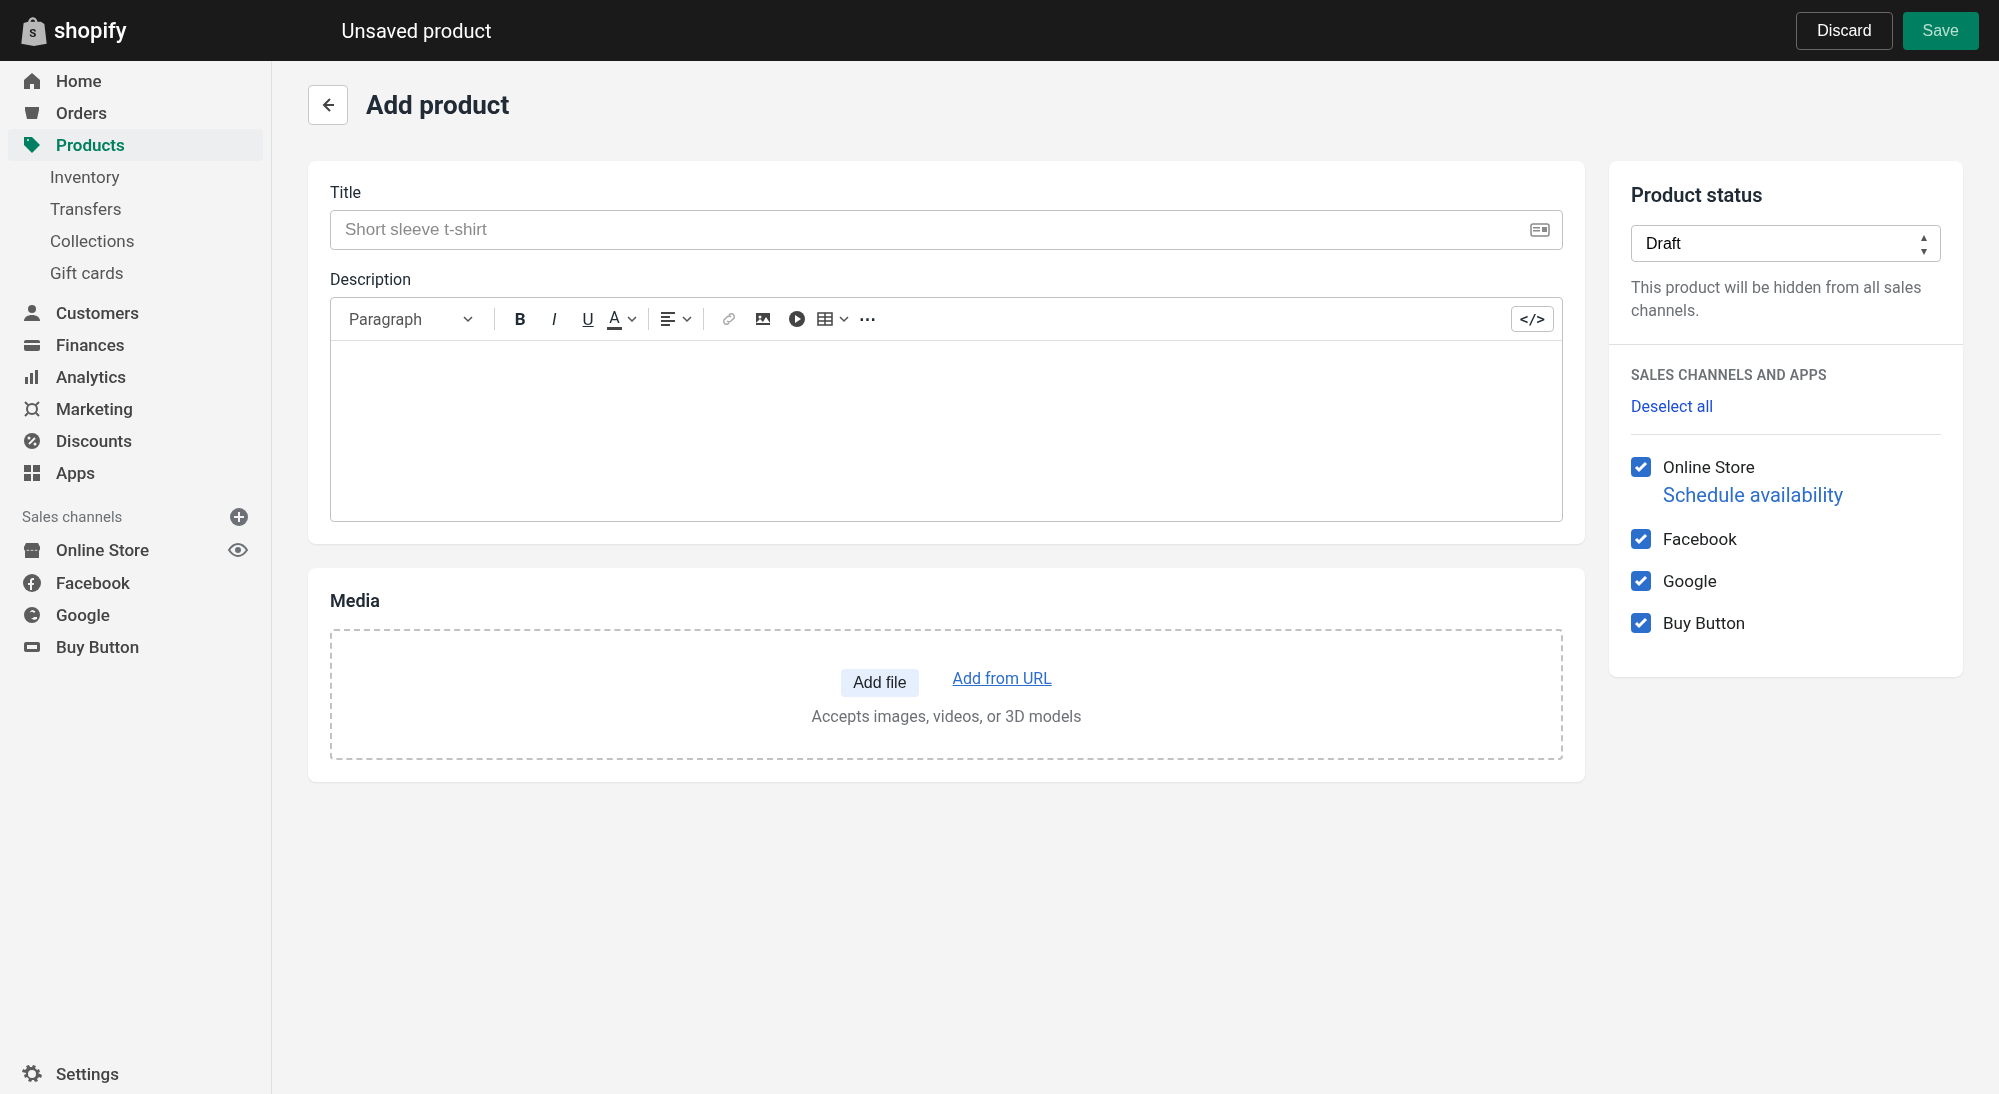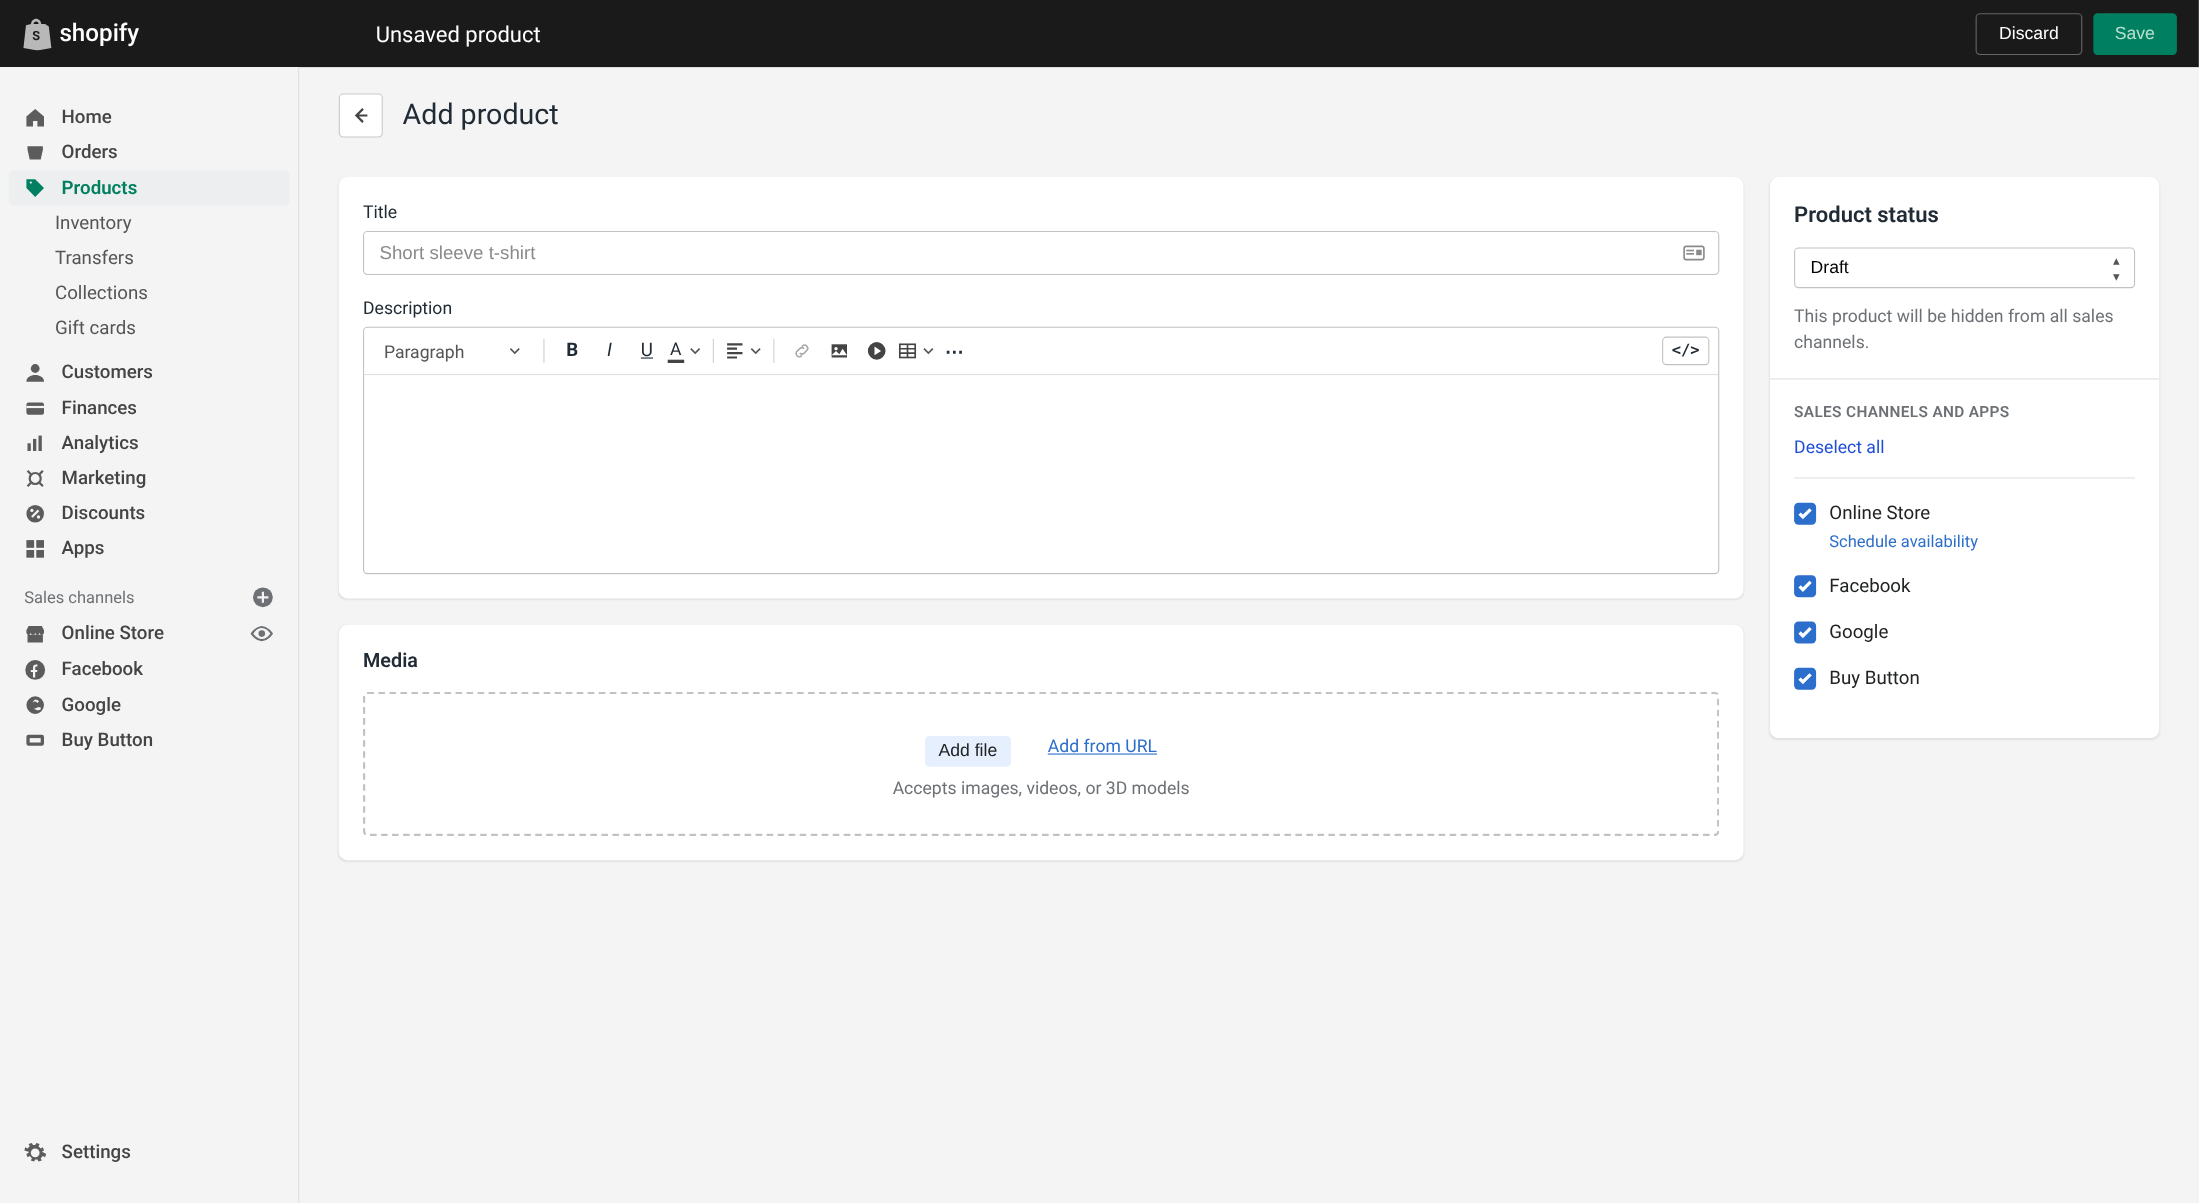"Home" .sidebar { padding: 30px 0 -> 4px 0 }
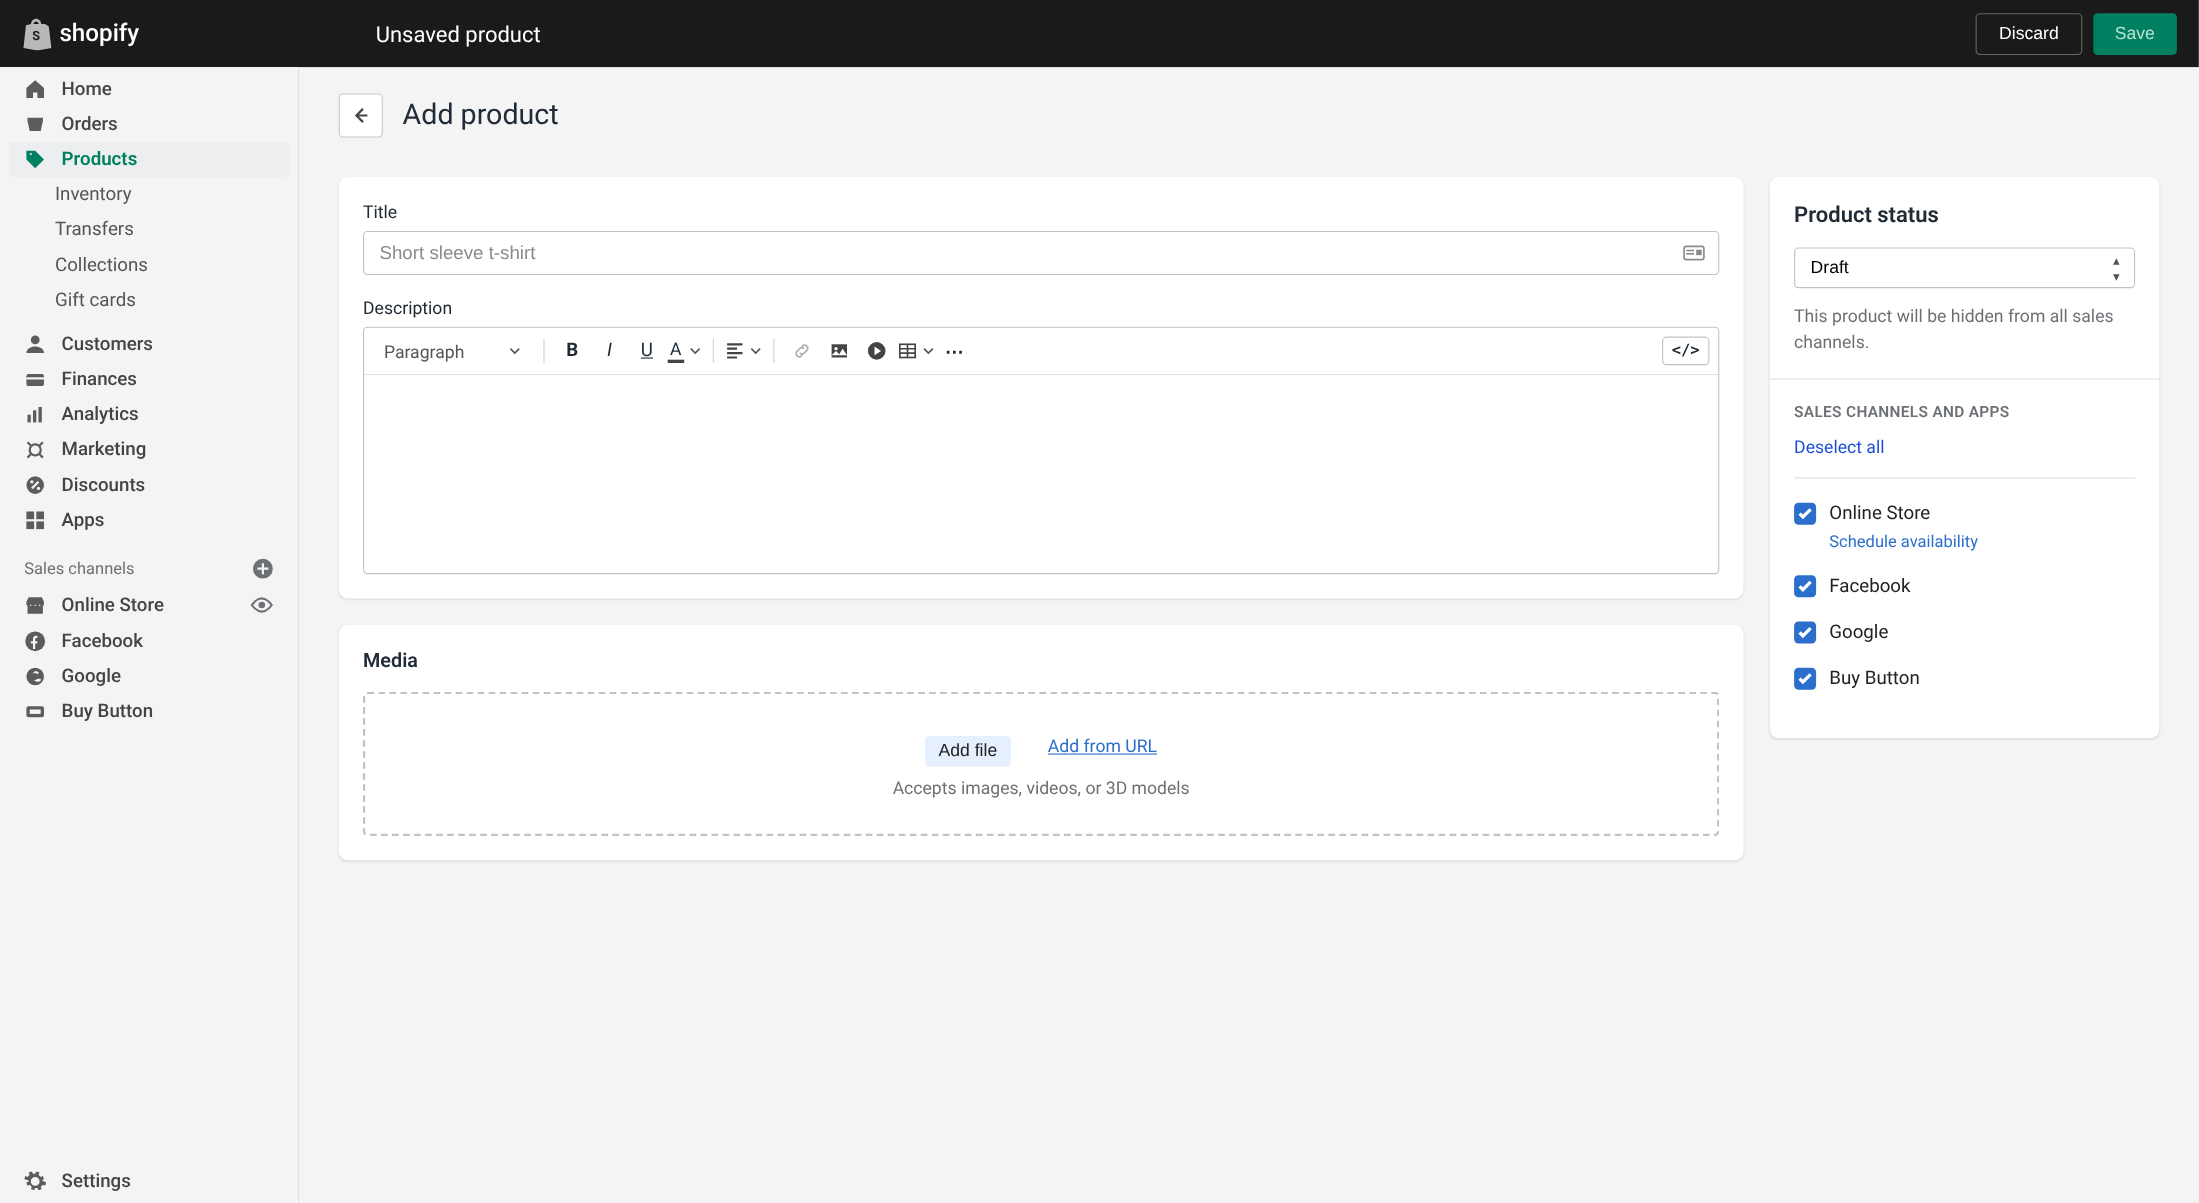"Add product" .page-title { font-weight: 400 -> 700 }
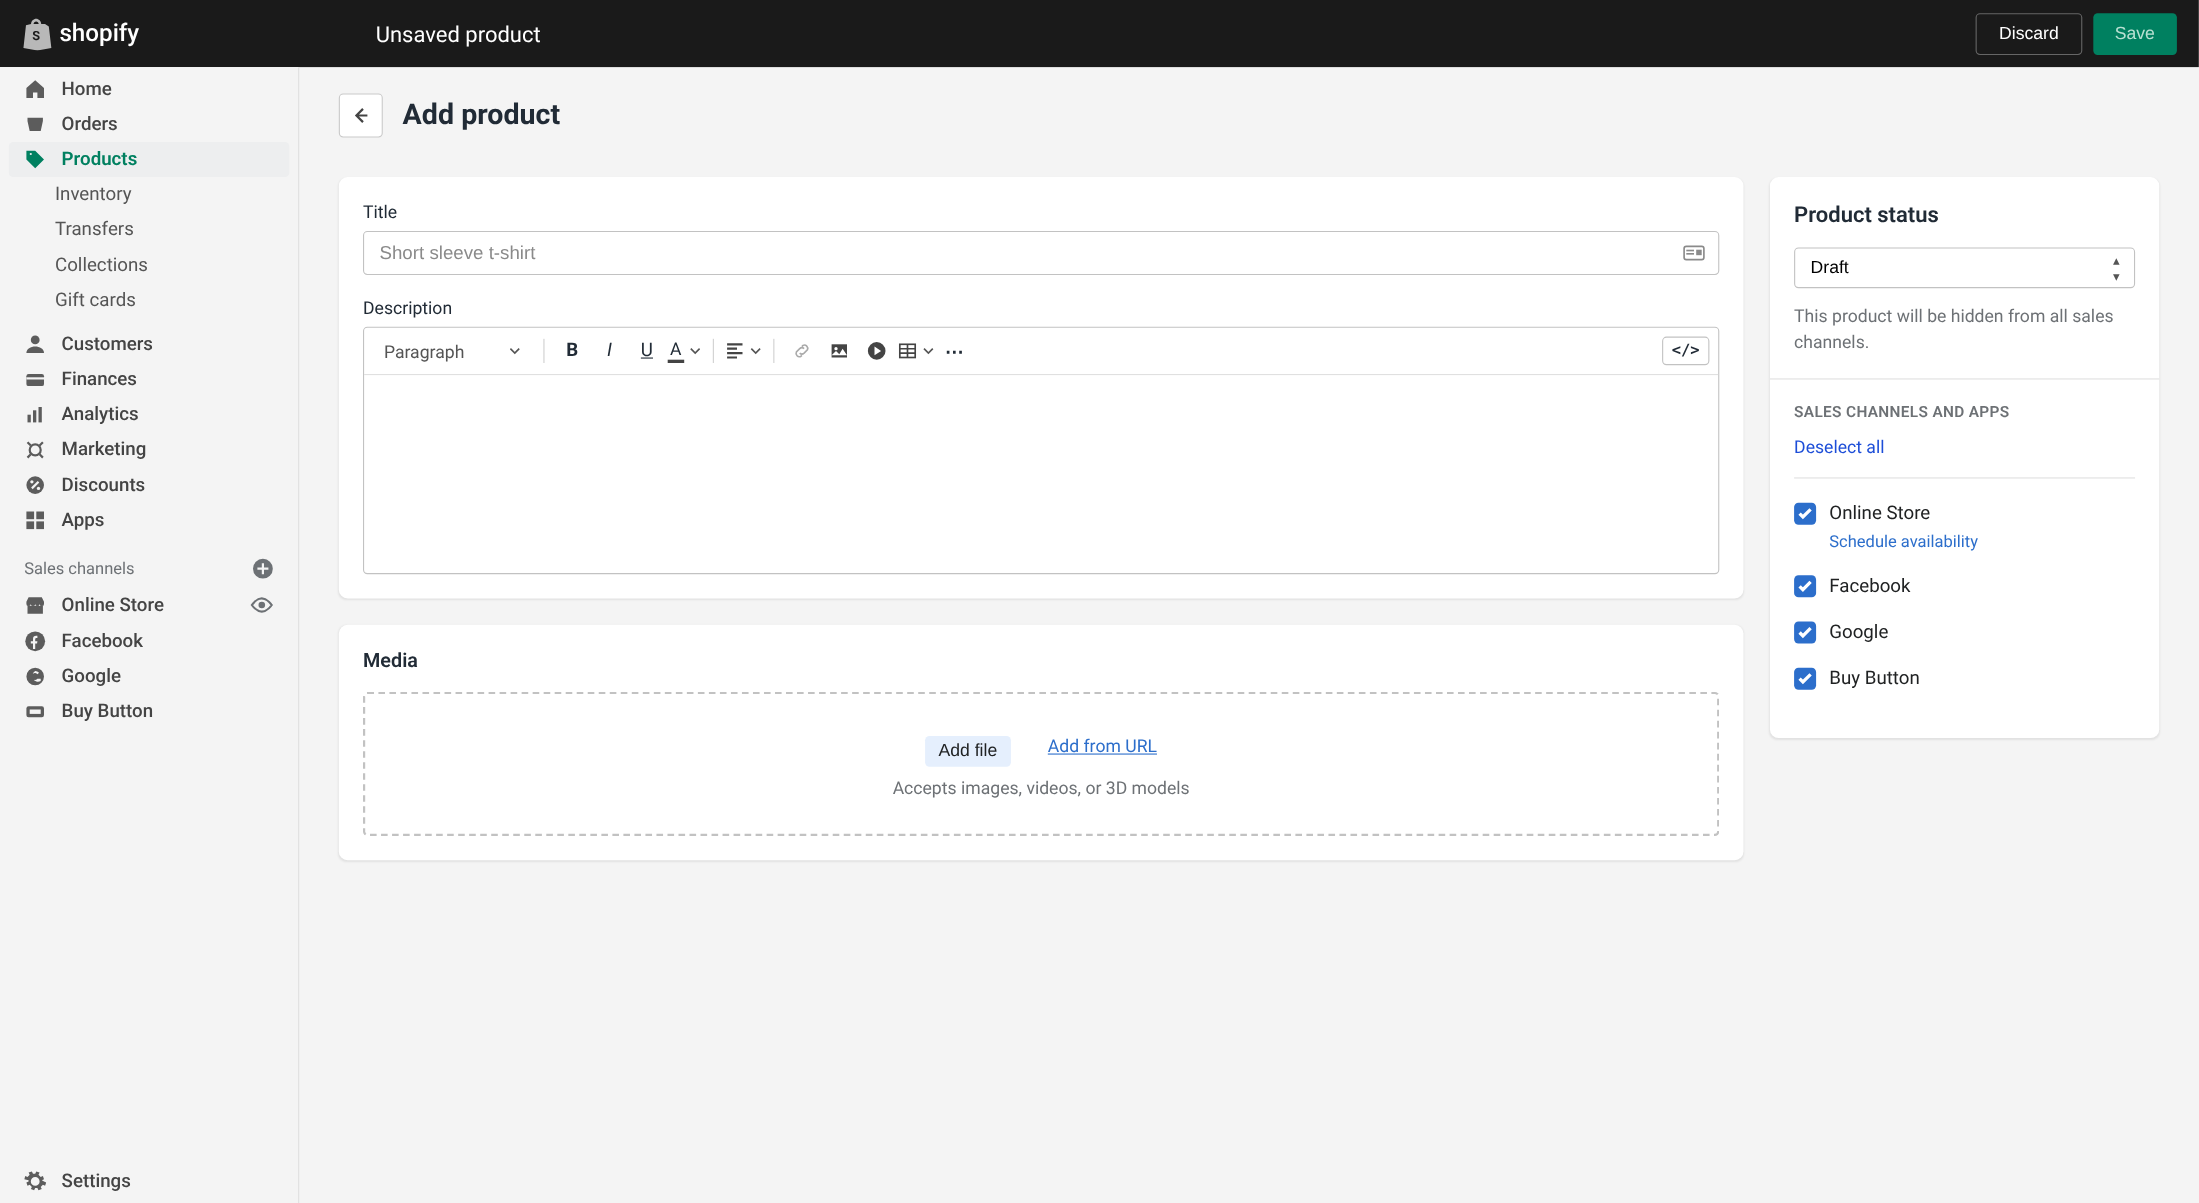"Schedule availability" .schedule-link { font-size: 15px -> 20px }
